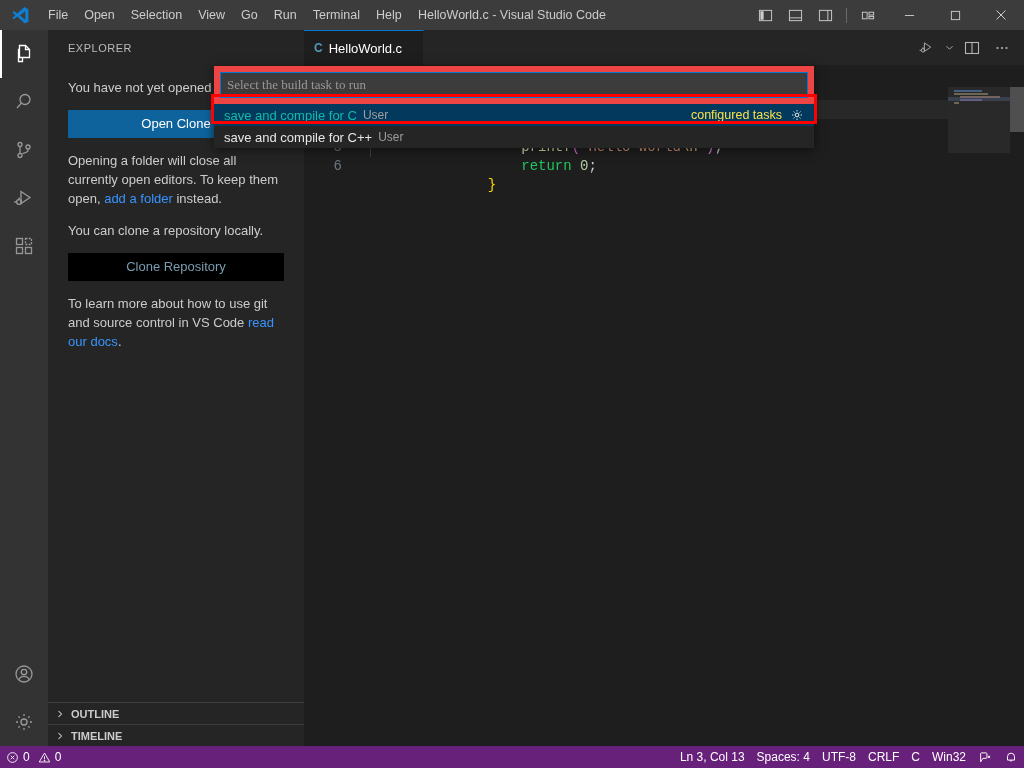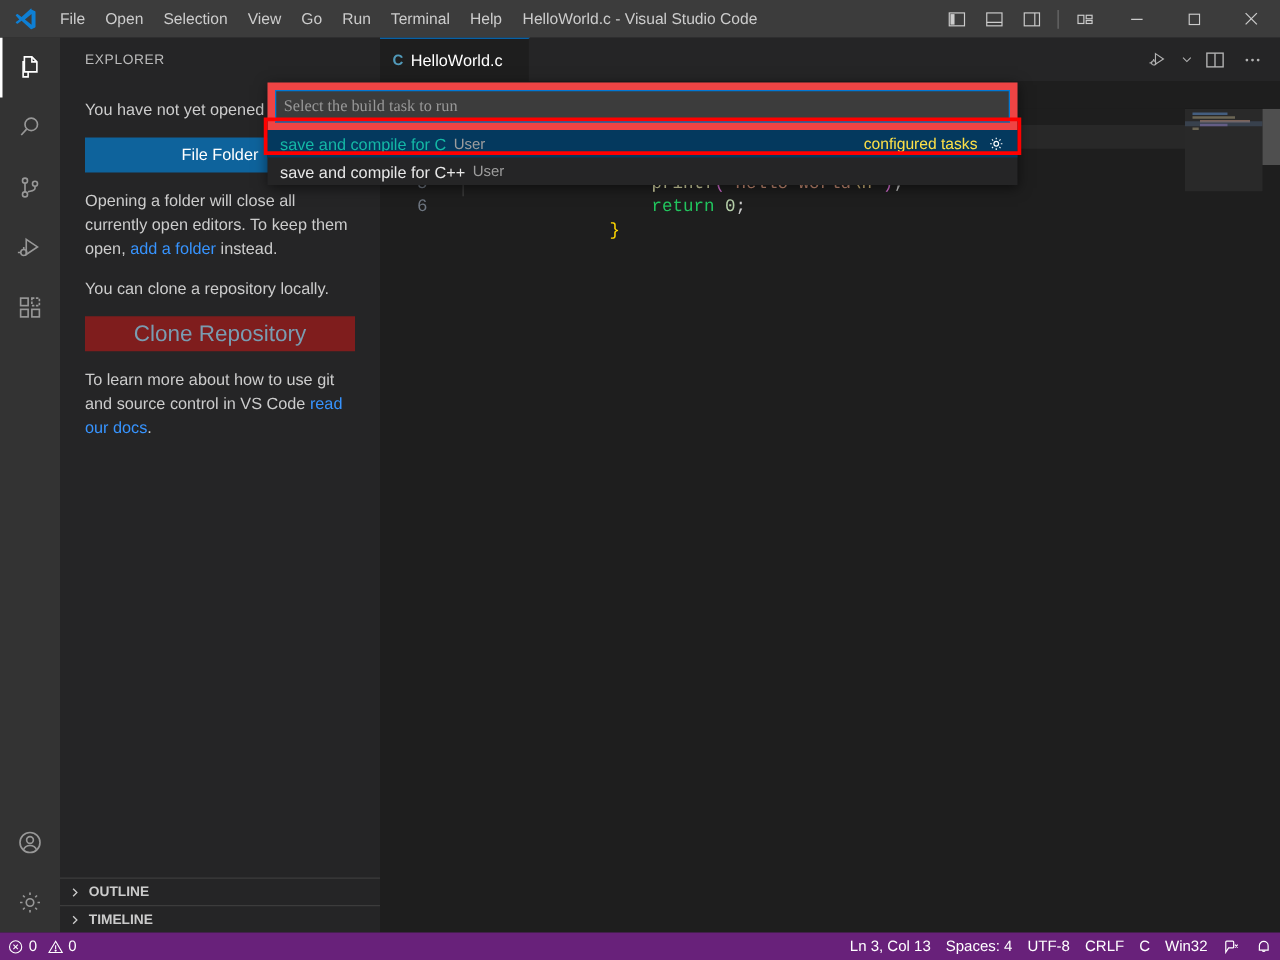"File Folder" button.btn-primary { text: File Folder -> Open Clone }
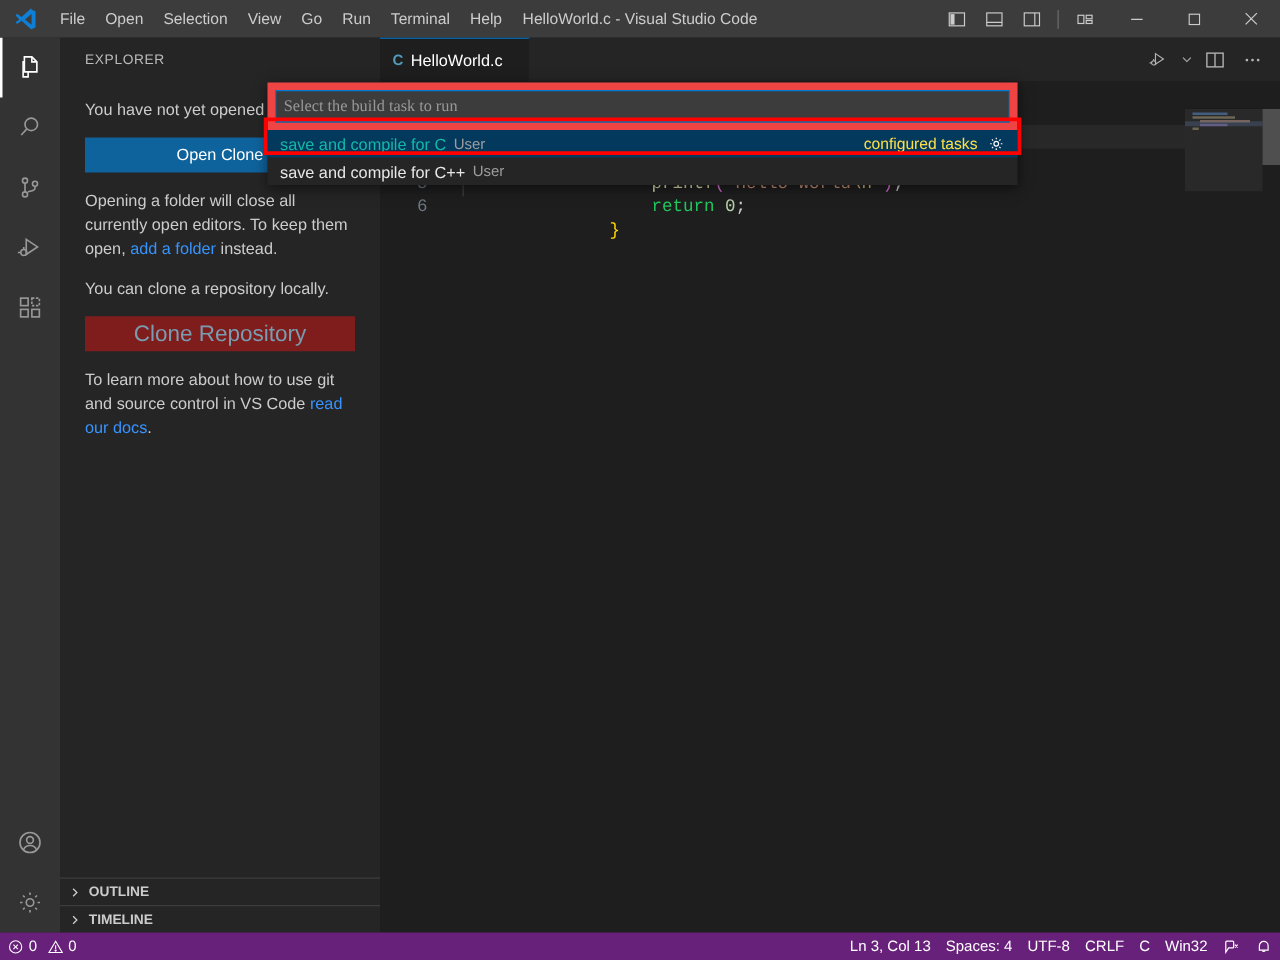"Clone Repository" .btn-secondary { background: #7f1d1d -> #000000; font-size: 18px -> 13px }
